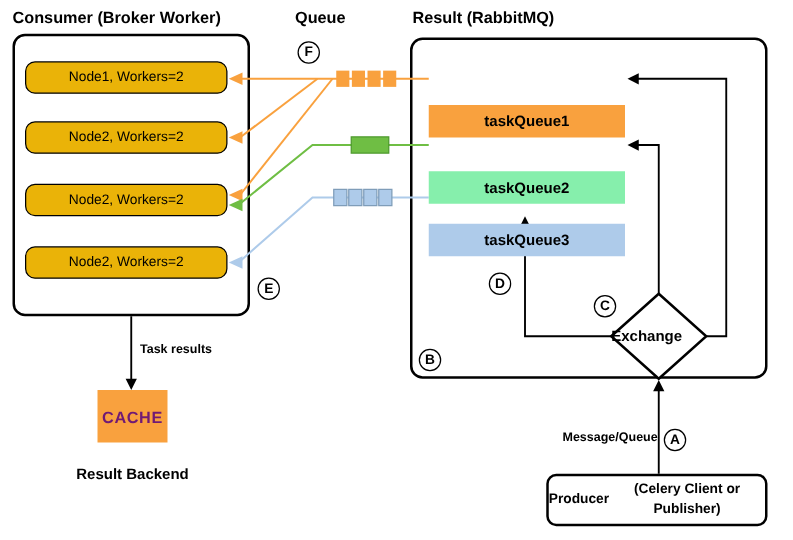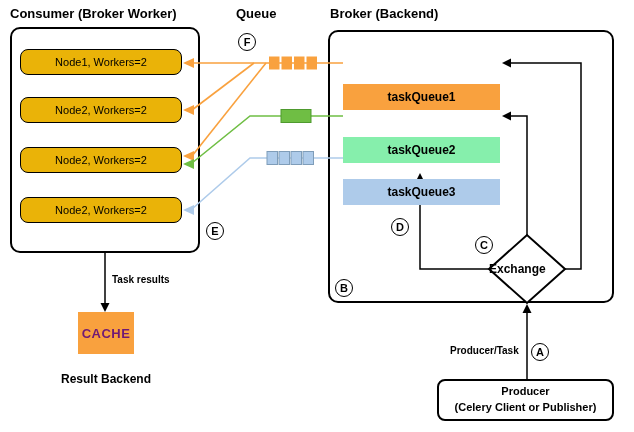"Broker (Backend)" div.title { text: Broker (Backend -> Result (RabbitMQ }
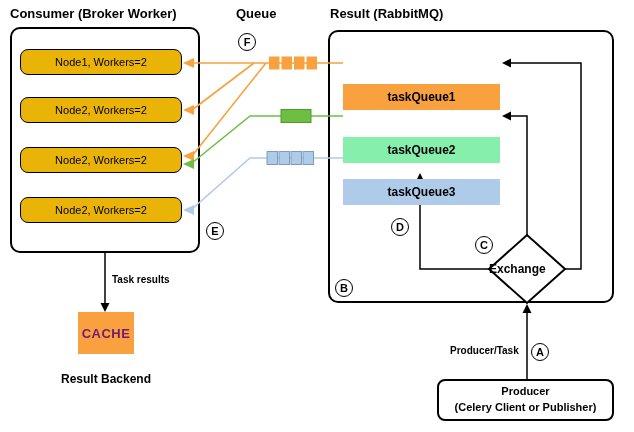"Producer/Task" div.small-label { text: Producer/Task -> Message/Queue }
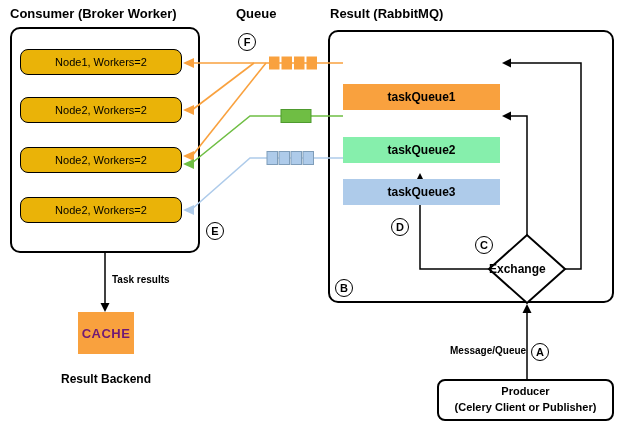"Producer" .producer-box { flex-direction: column -> none }
